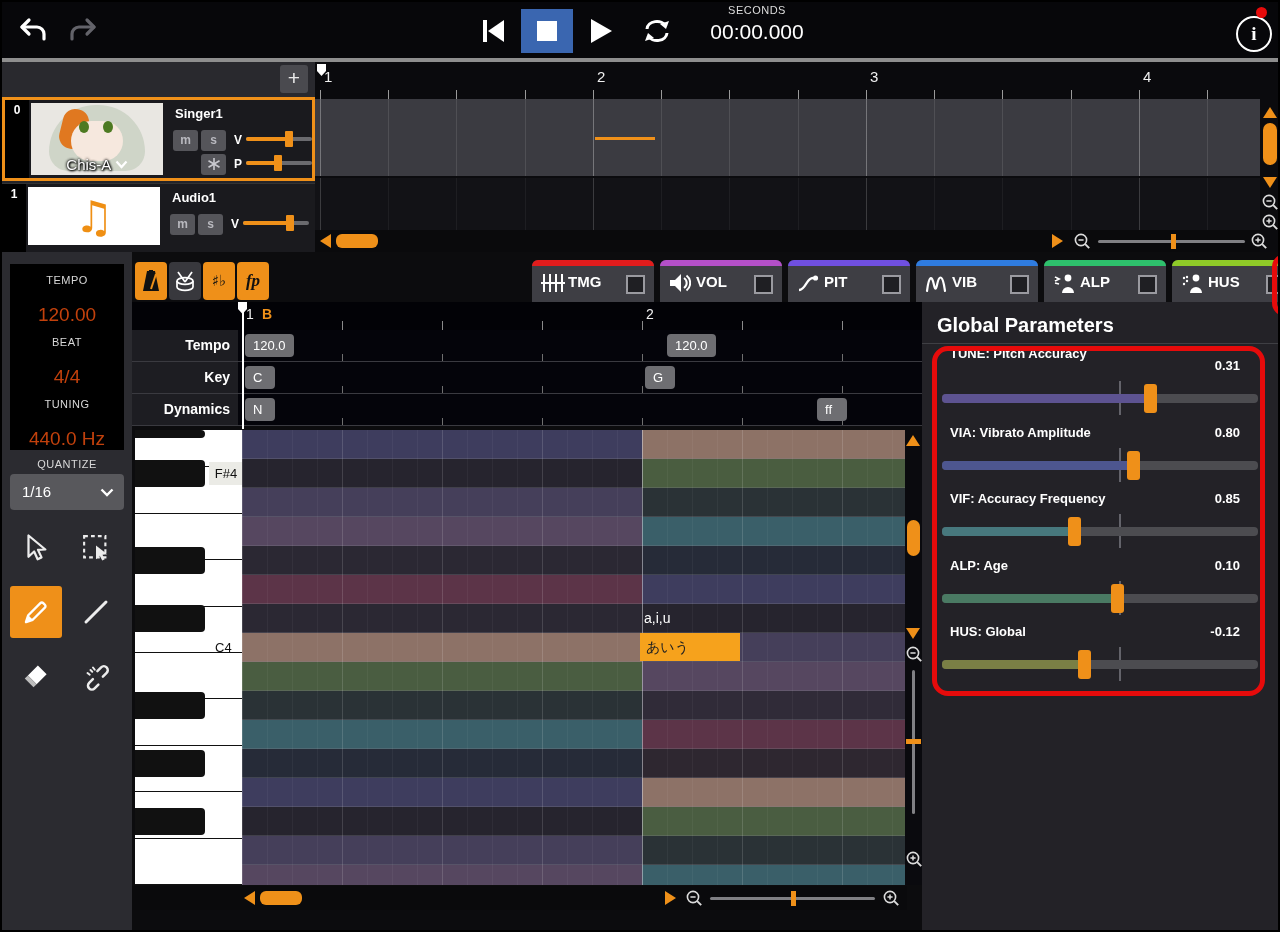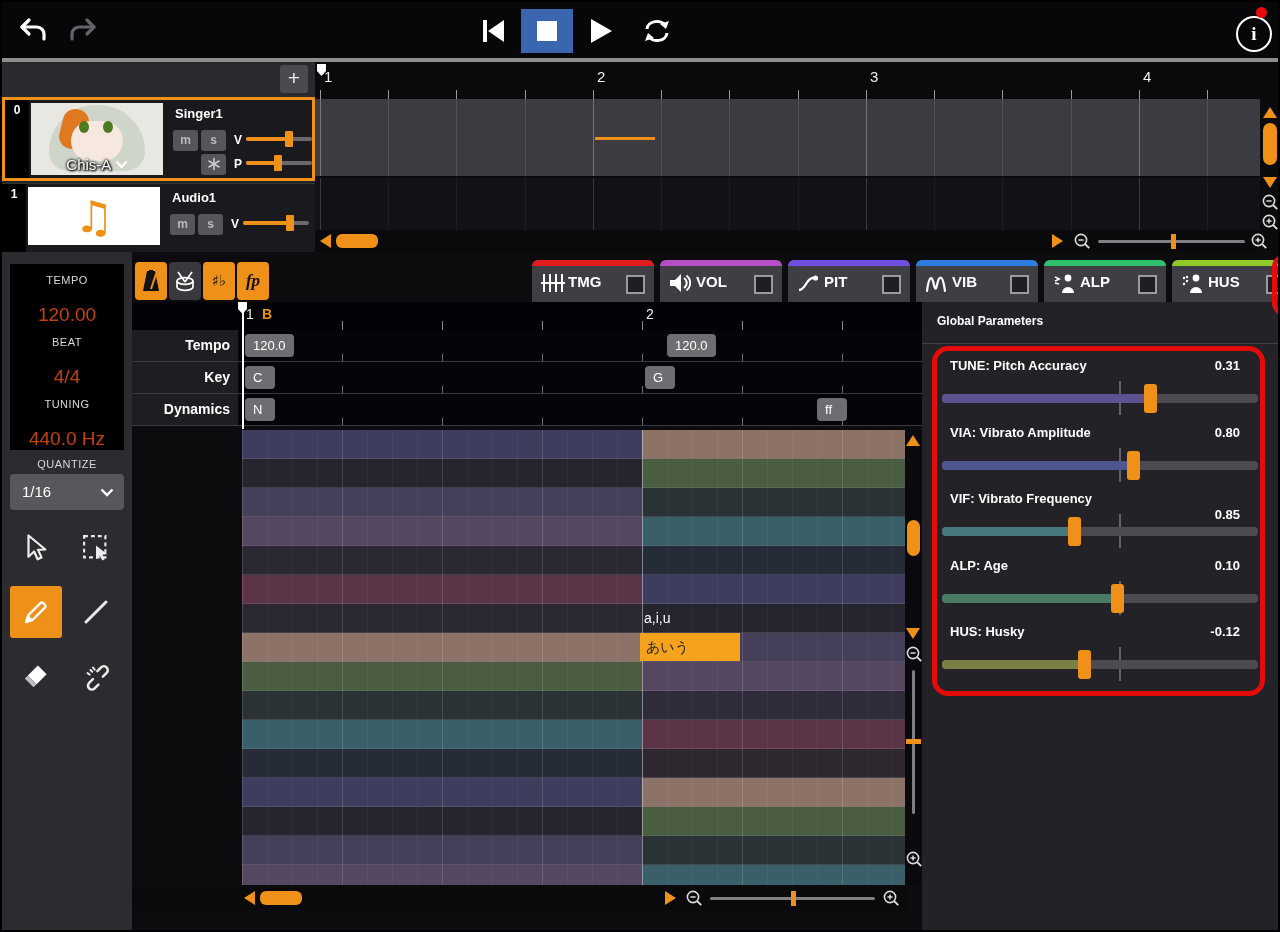"SECONDS" div.abs { html: none -> <div> <div>SECONDS</div> <div>00:00.000</div> </div> }
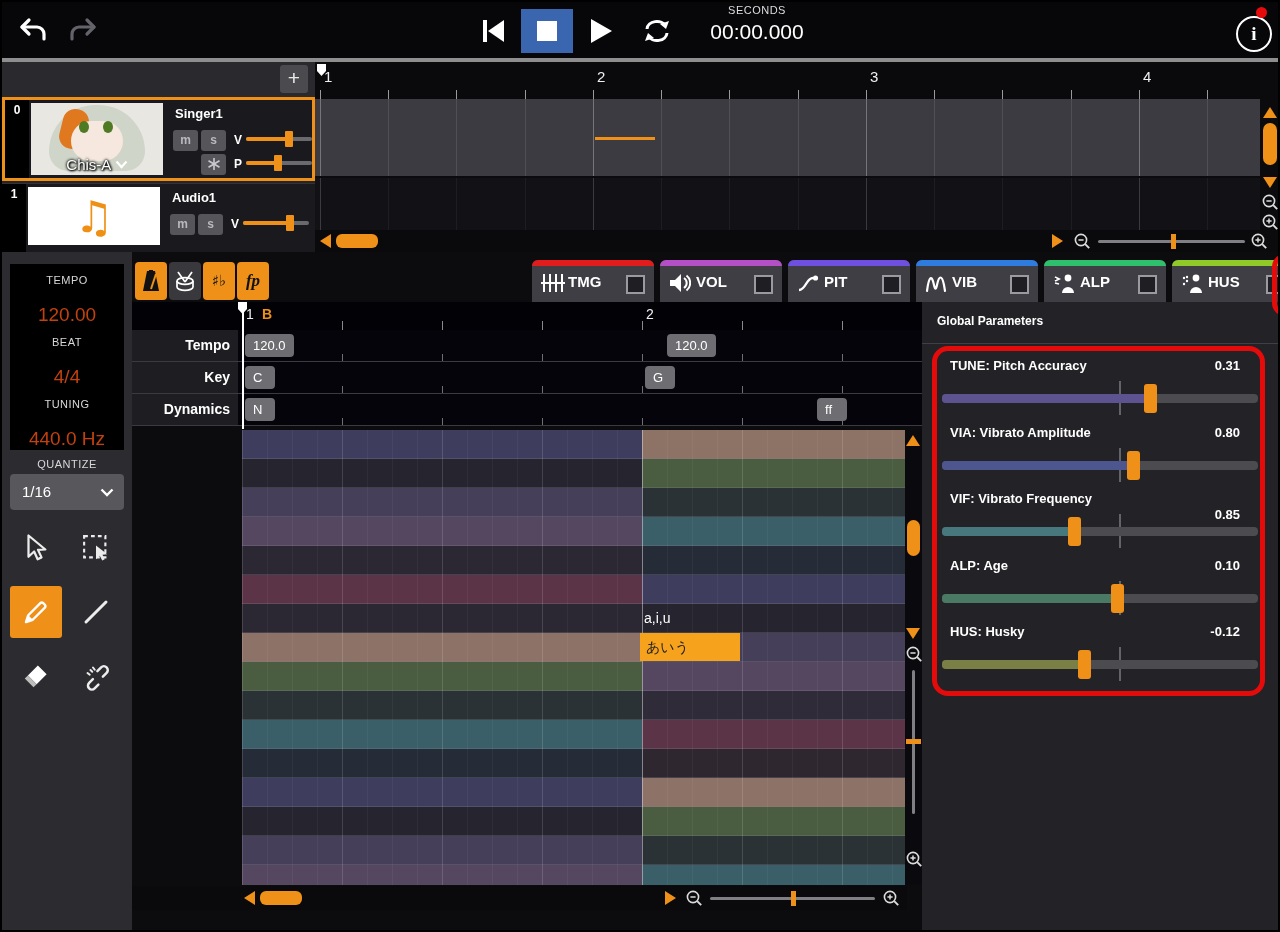"Global Parameters" #gp-title { font-size: 12px -> 20px }
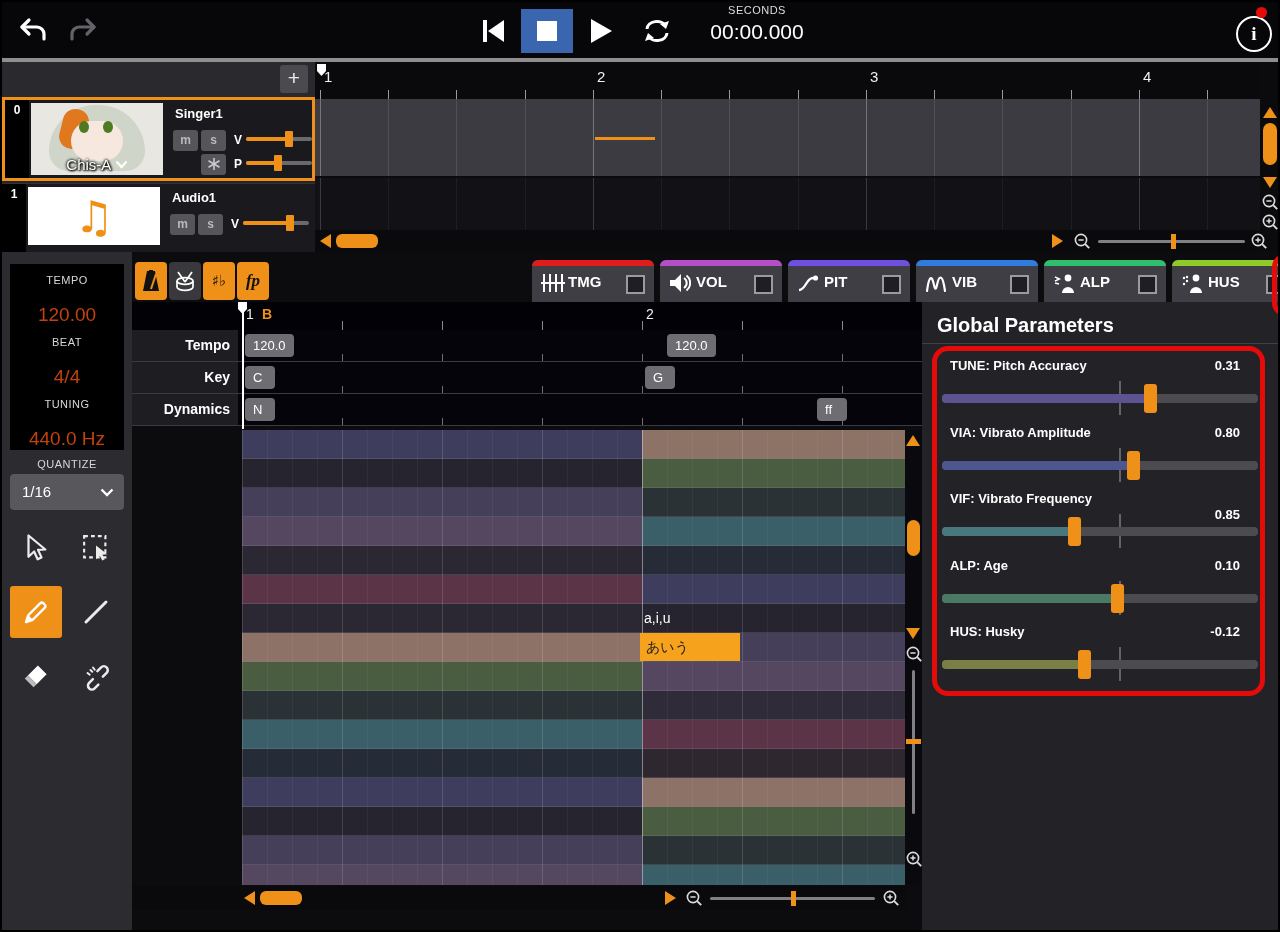"TUNE: Pitch Accuracy" div.param-label { top: 56px -> 44px }
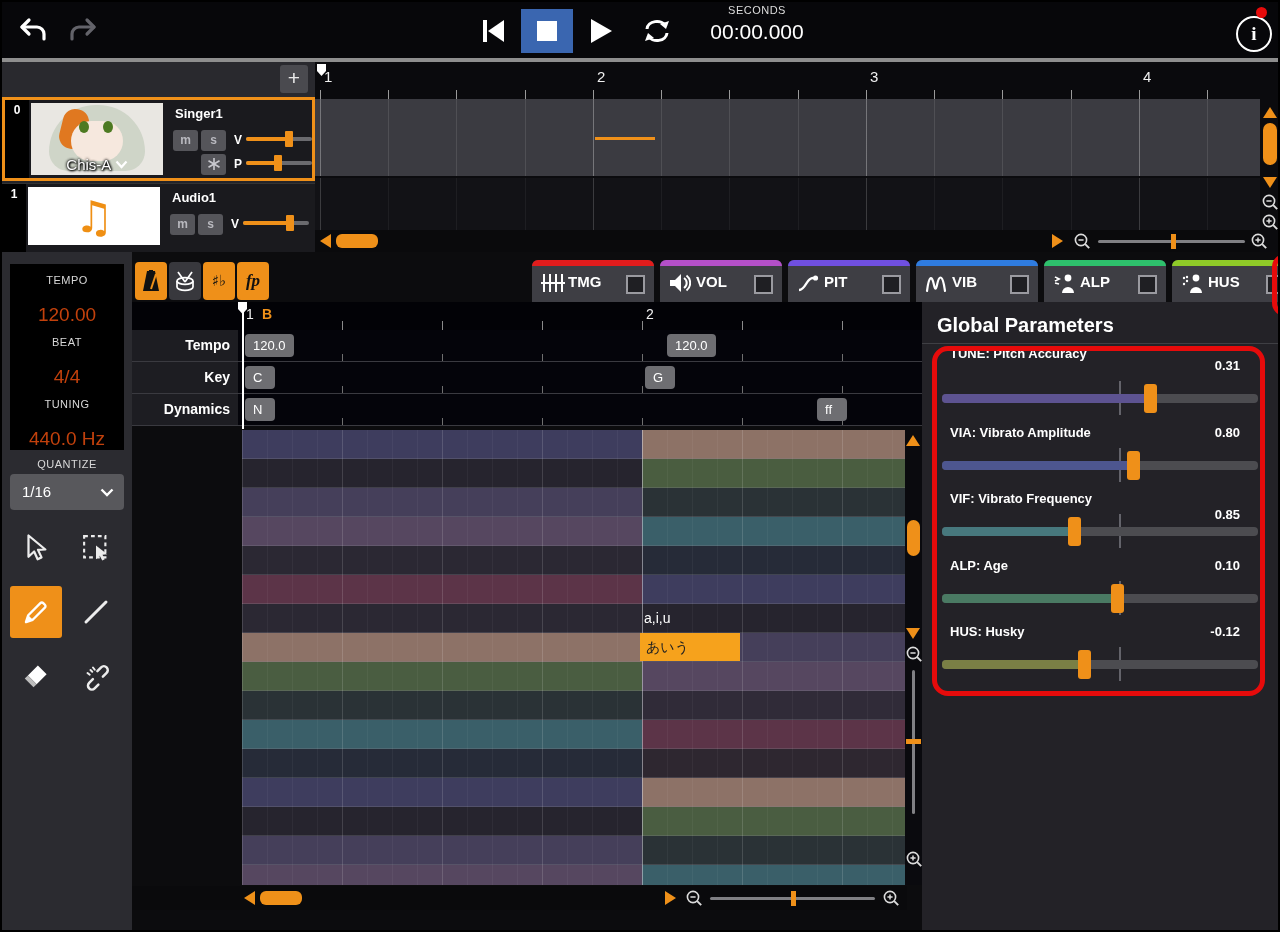"F#4" div.abs { html: none -> <div> <div></div> <div></div> <div></div> <div></div> <div></div> <div></div> <div></div> <div></div> <div></div> <div></div> <div></div> <div></div> <div></div> <div></div> <div></div> <div></div> <div></div> <div>F#4</div> <div>C4</div> </div> }
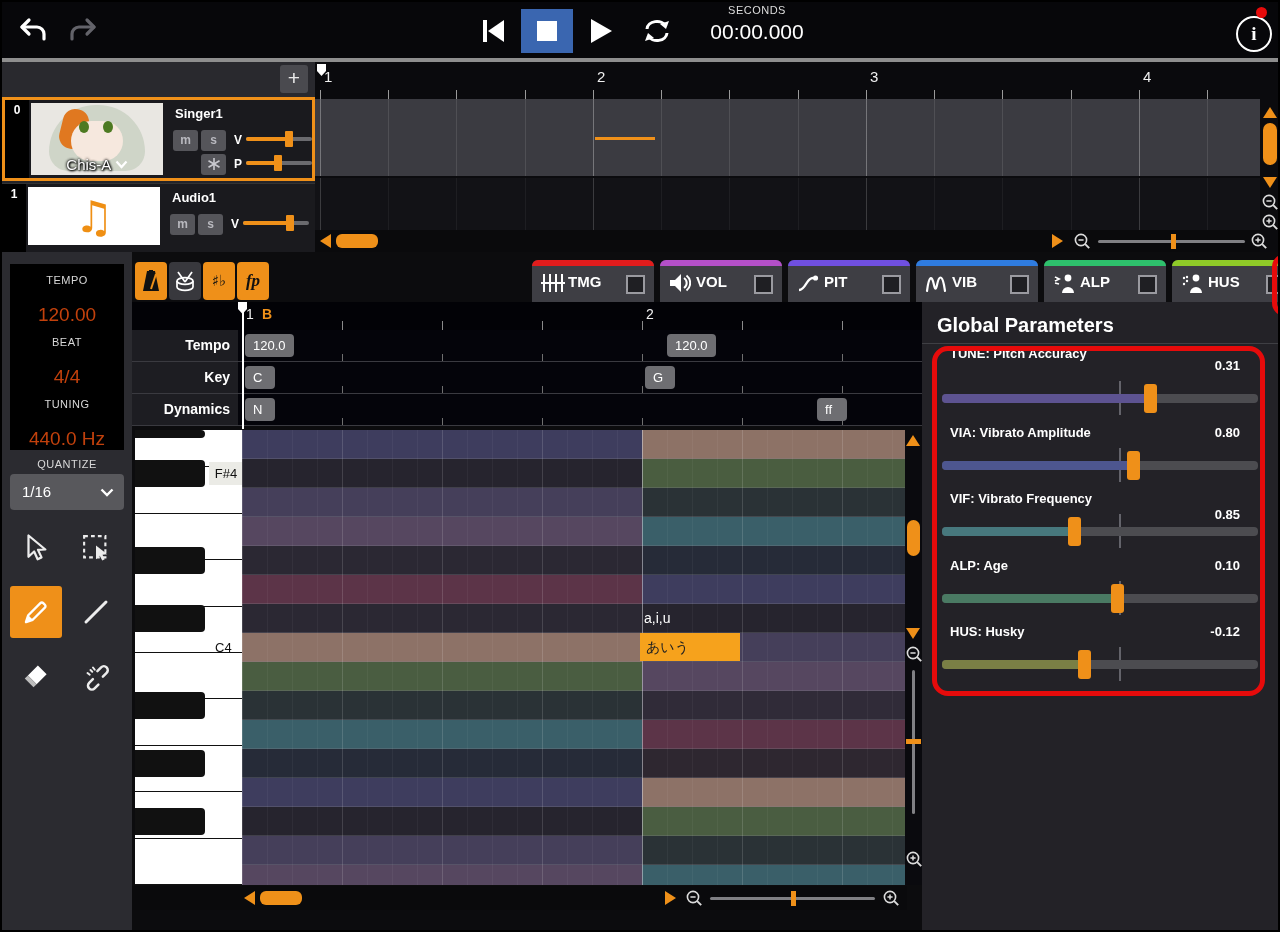"VIF: Vibrato Frequency" div.param-label { text: Vibrato -> Accuracy }
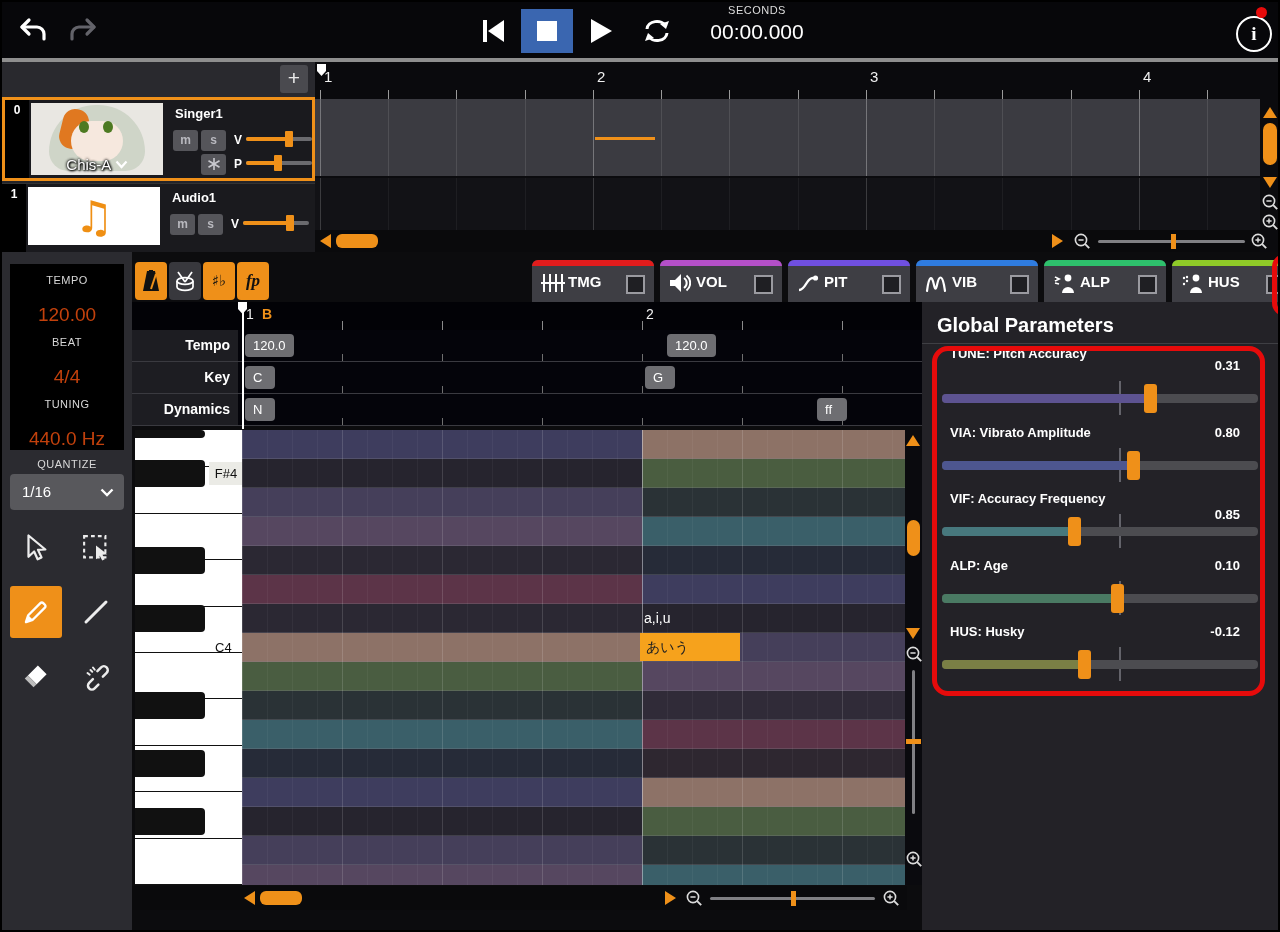"0.85" div.param-value { top: 205px -> 189px }
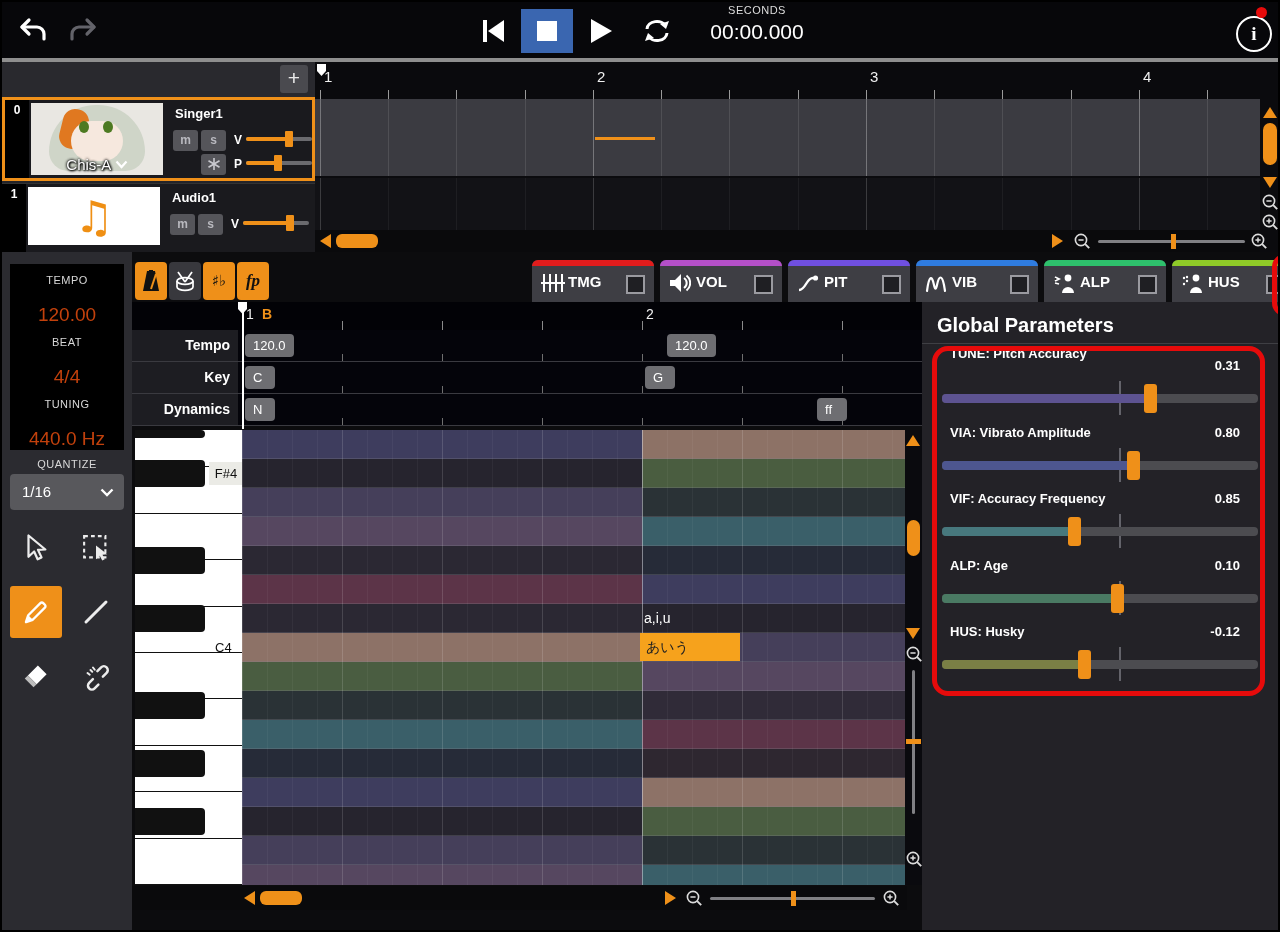"HUS: Husky" div.param-label { text: Husky -> Global }
